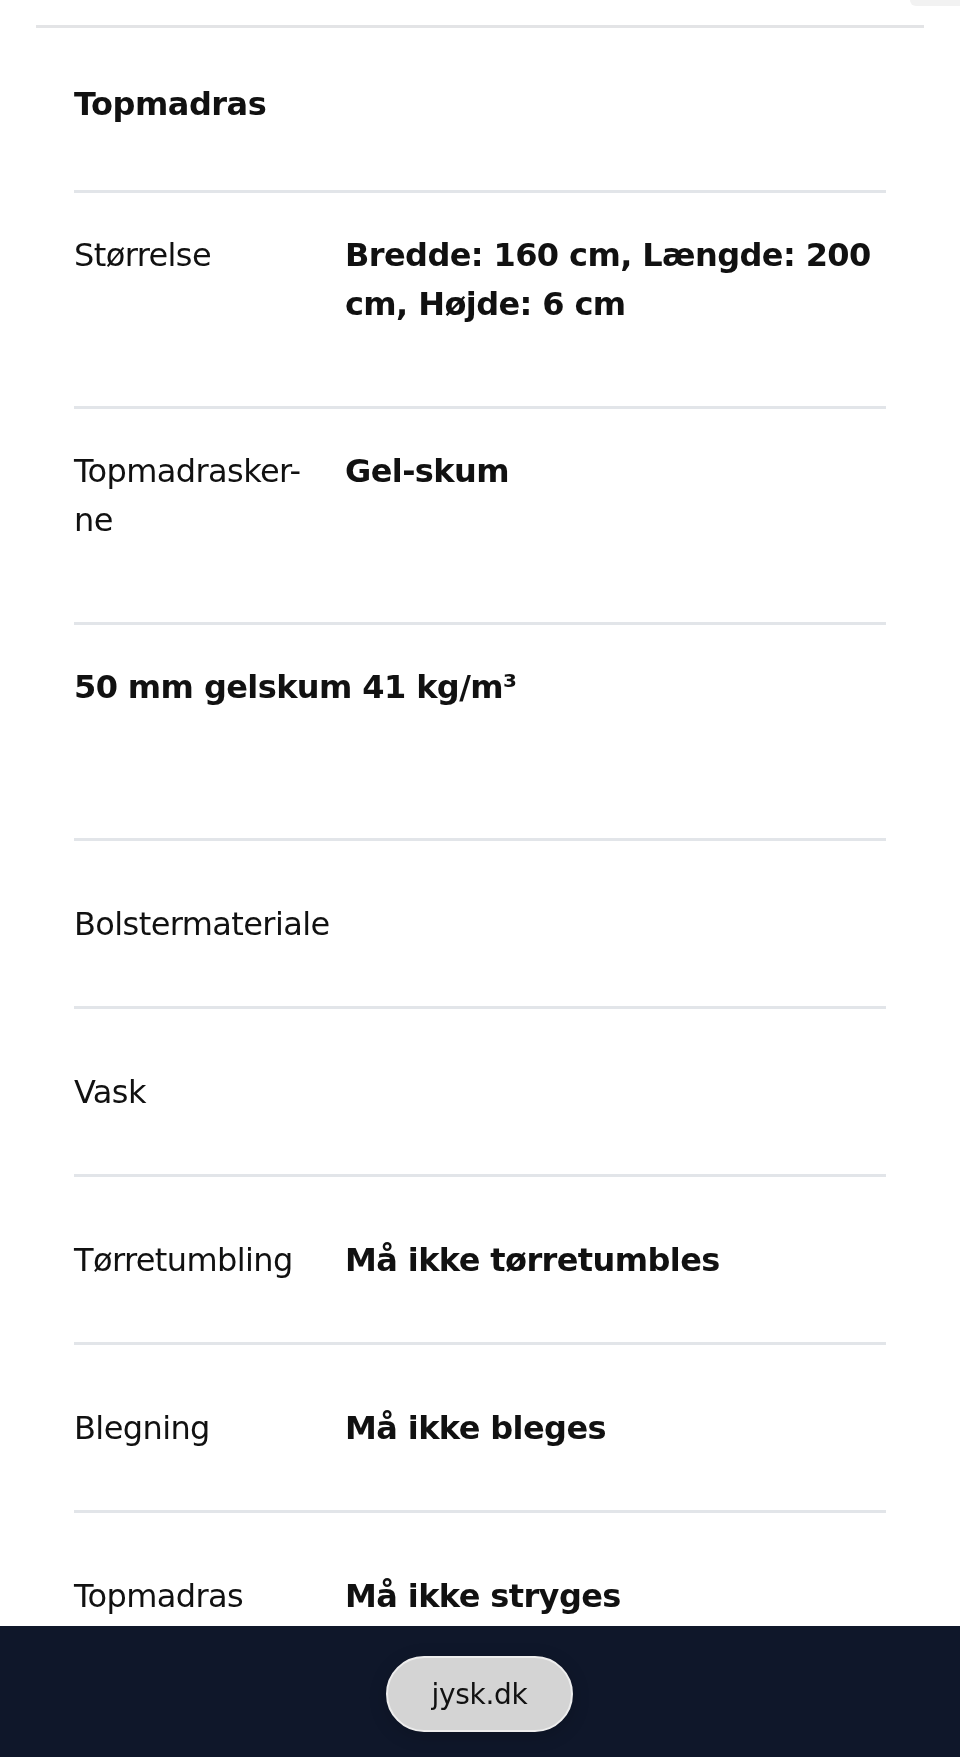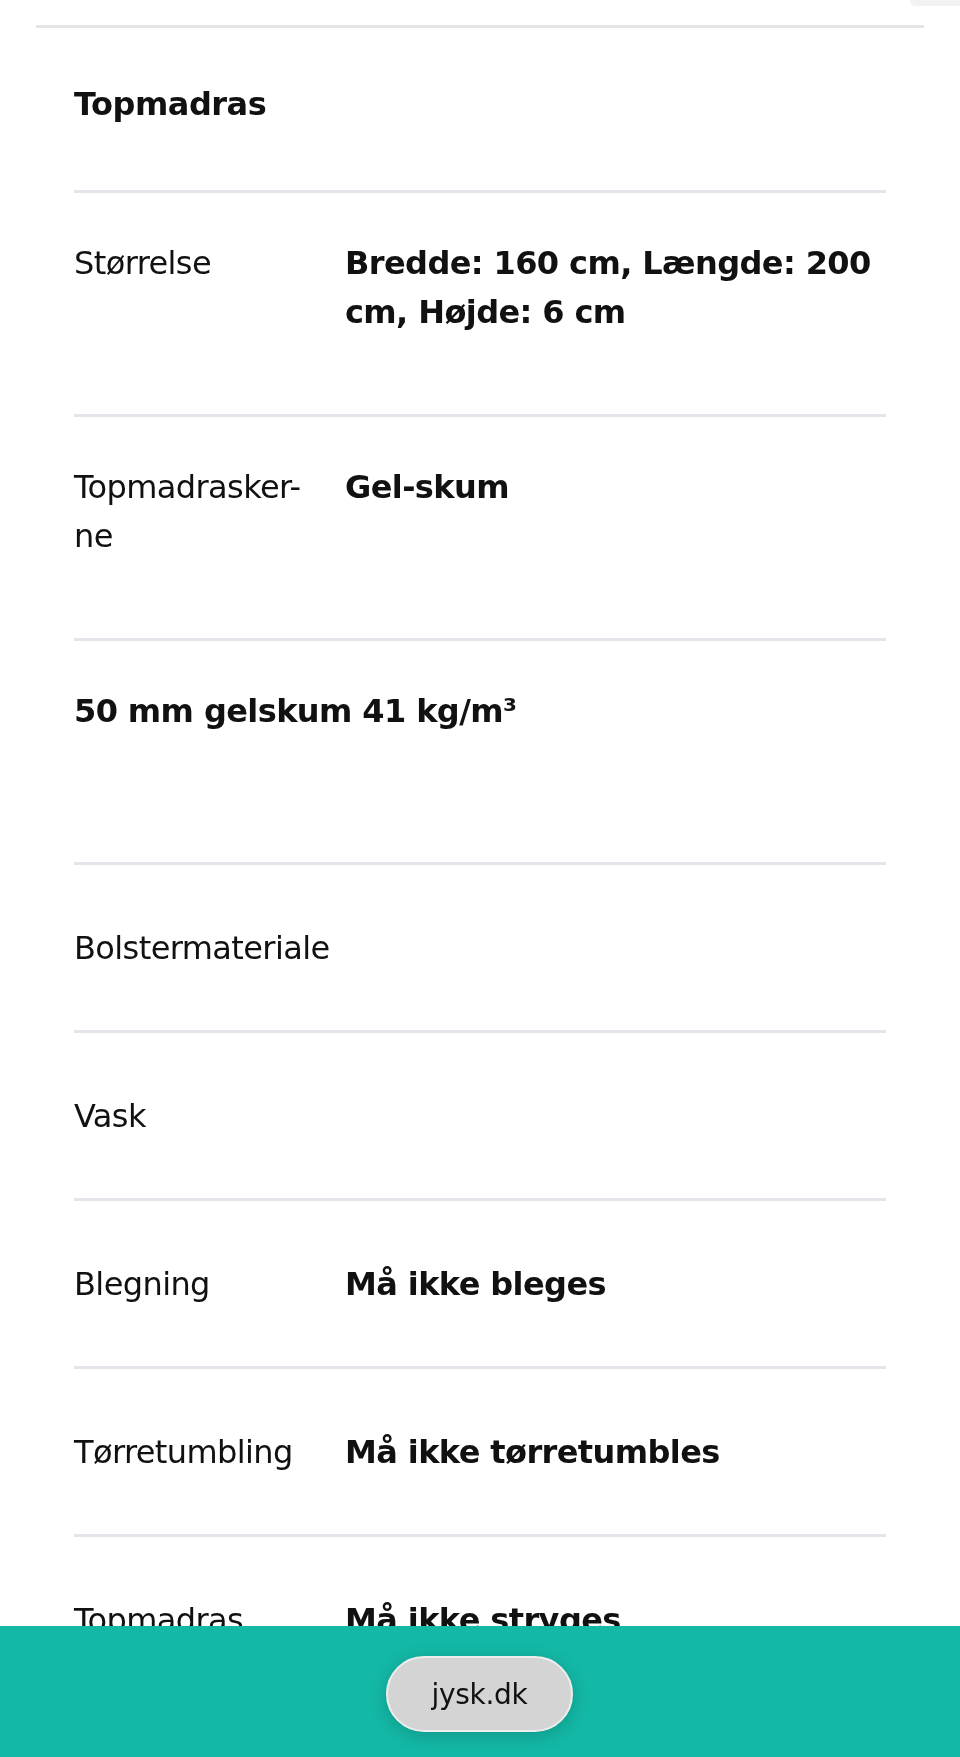"Størrelse" .row-2line { padding-top: 8px -> 0 }
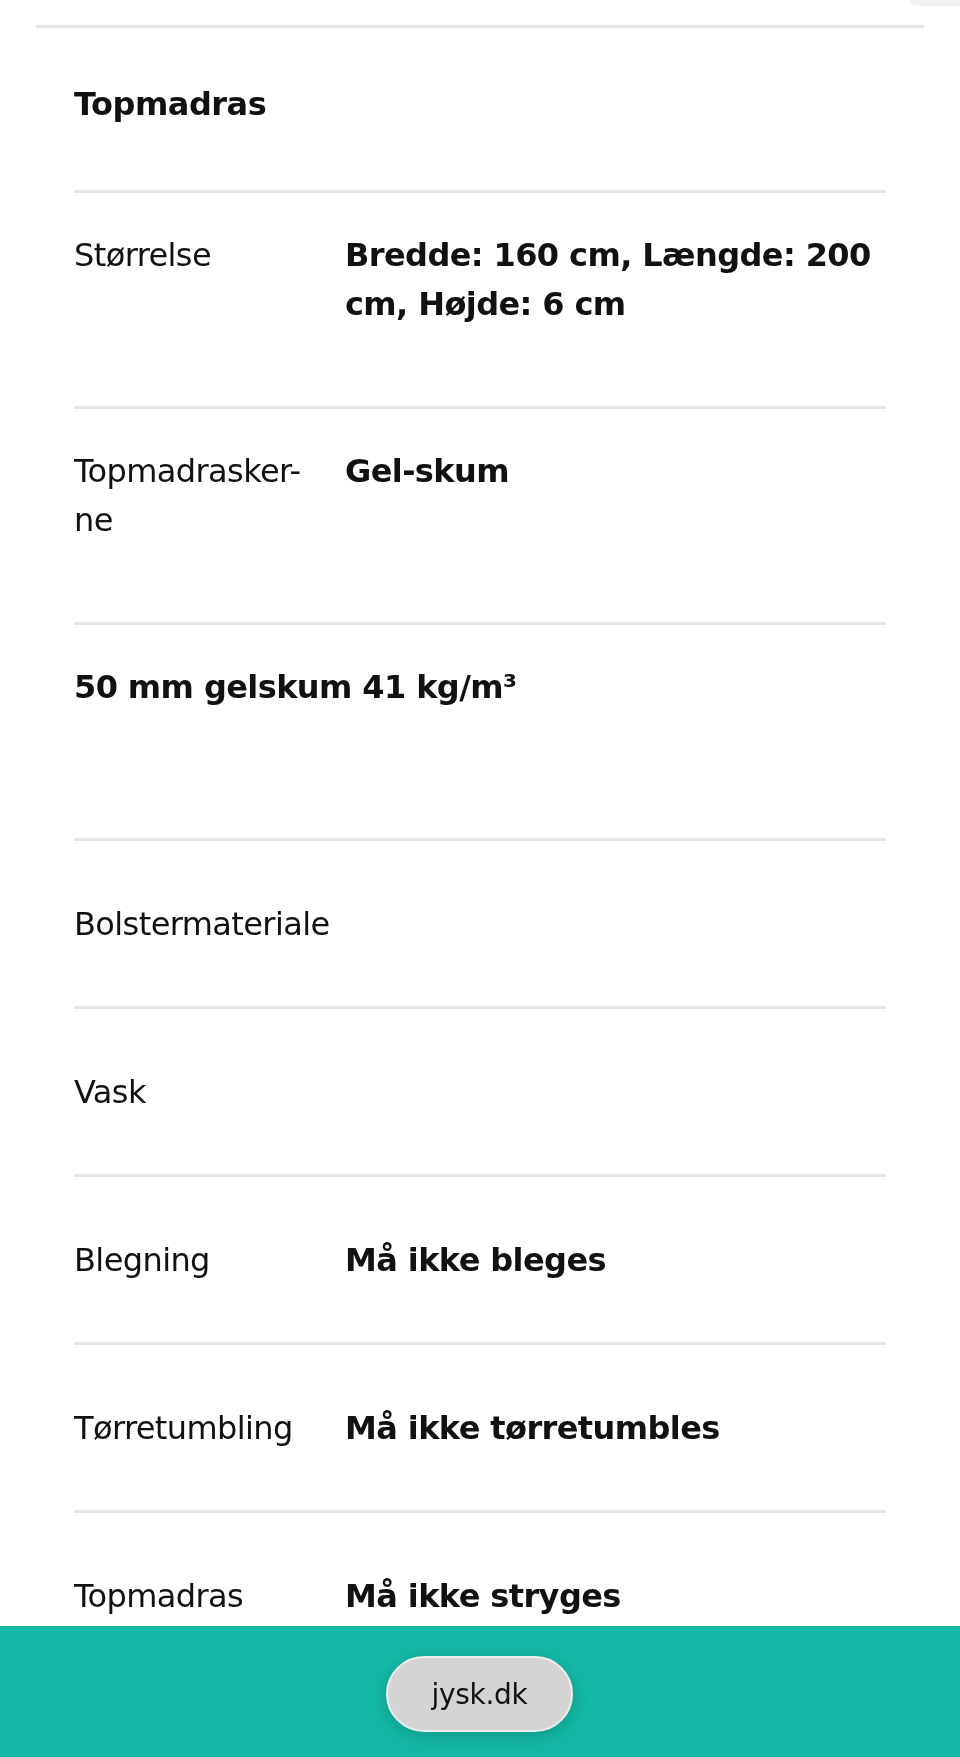"Blegning" div.spec-row { order: before "Tørretumbling" -> after "Tørretumbling" }
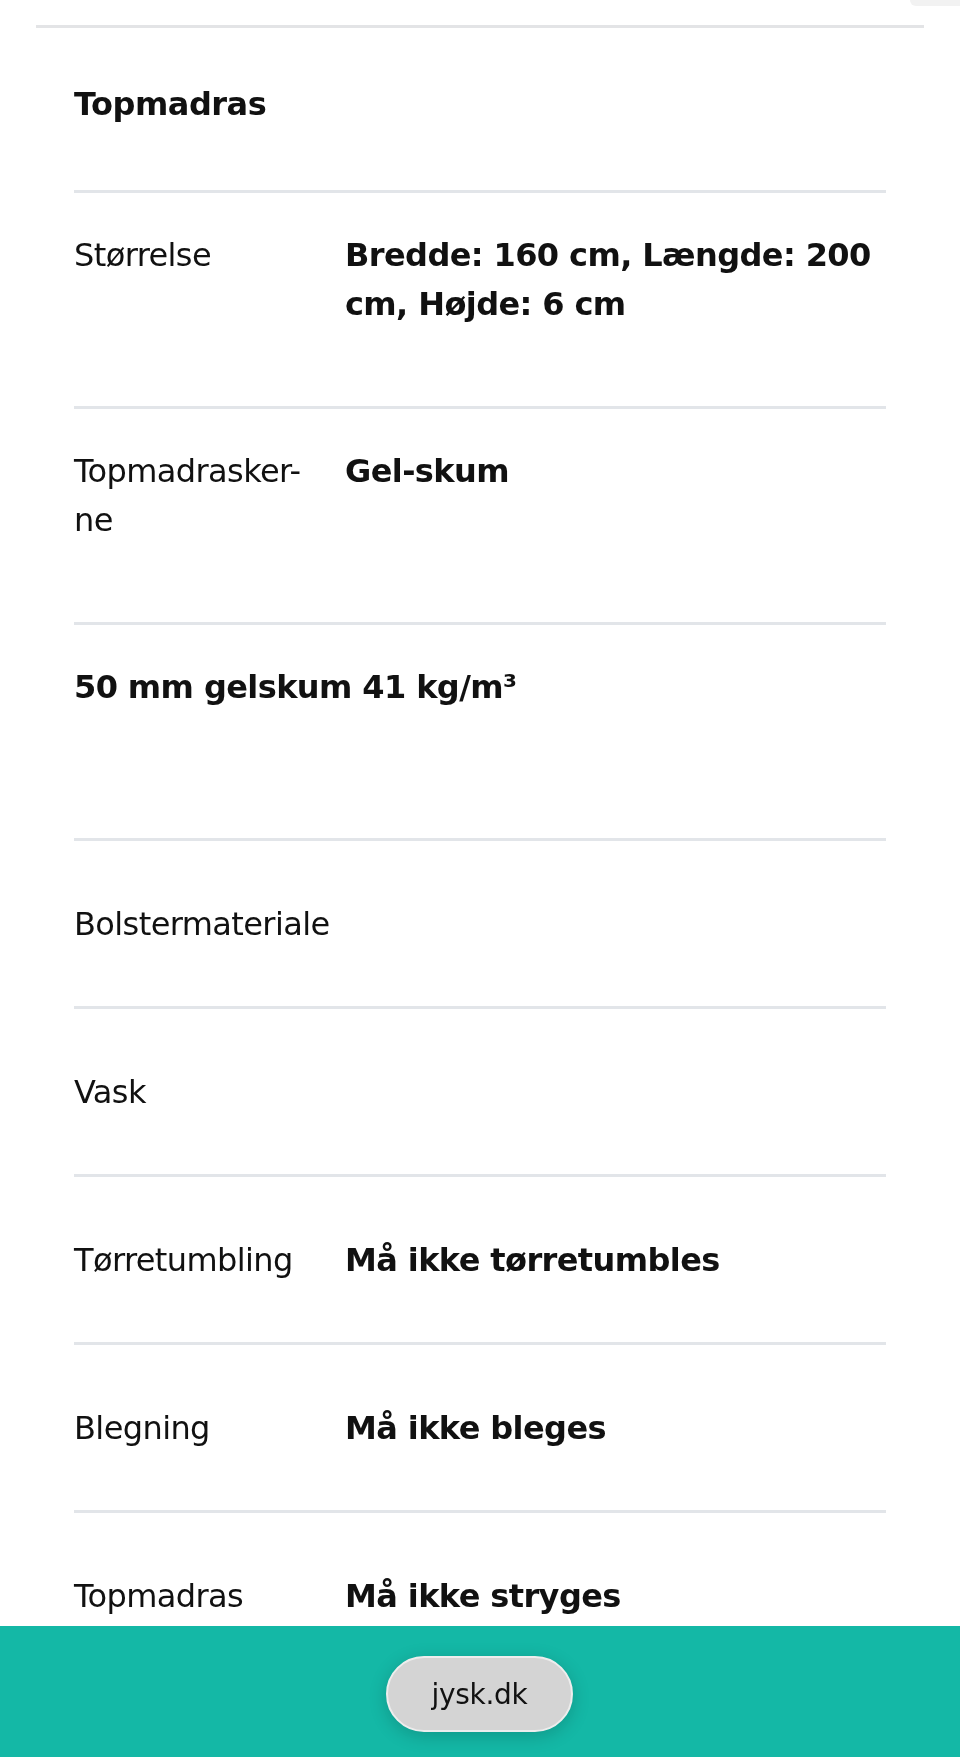"jysk.dk" .bottom-bar { background: #14b8a6 -> #0f172a }
